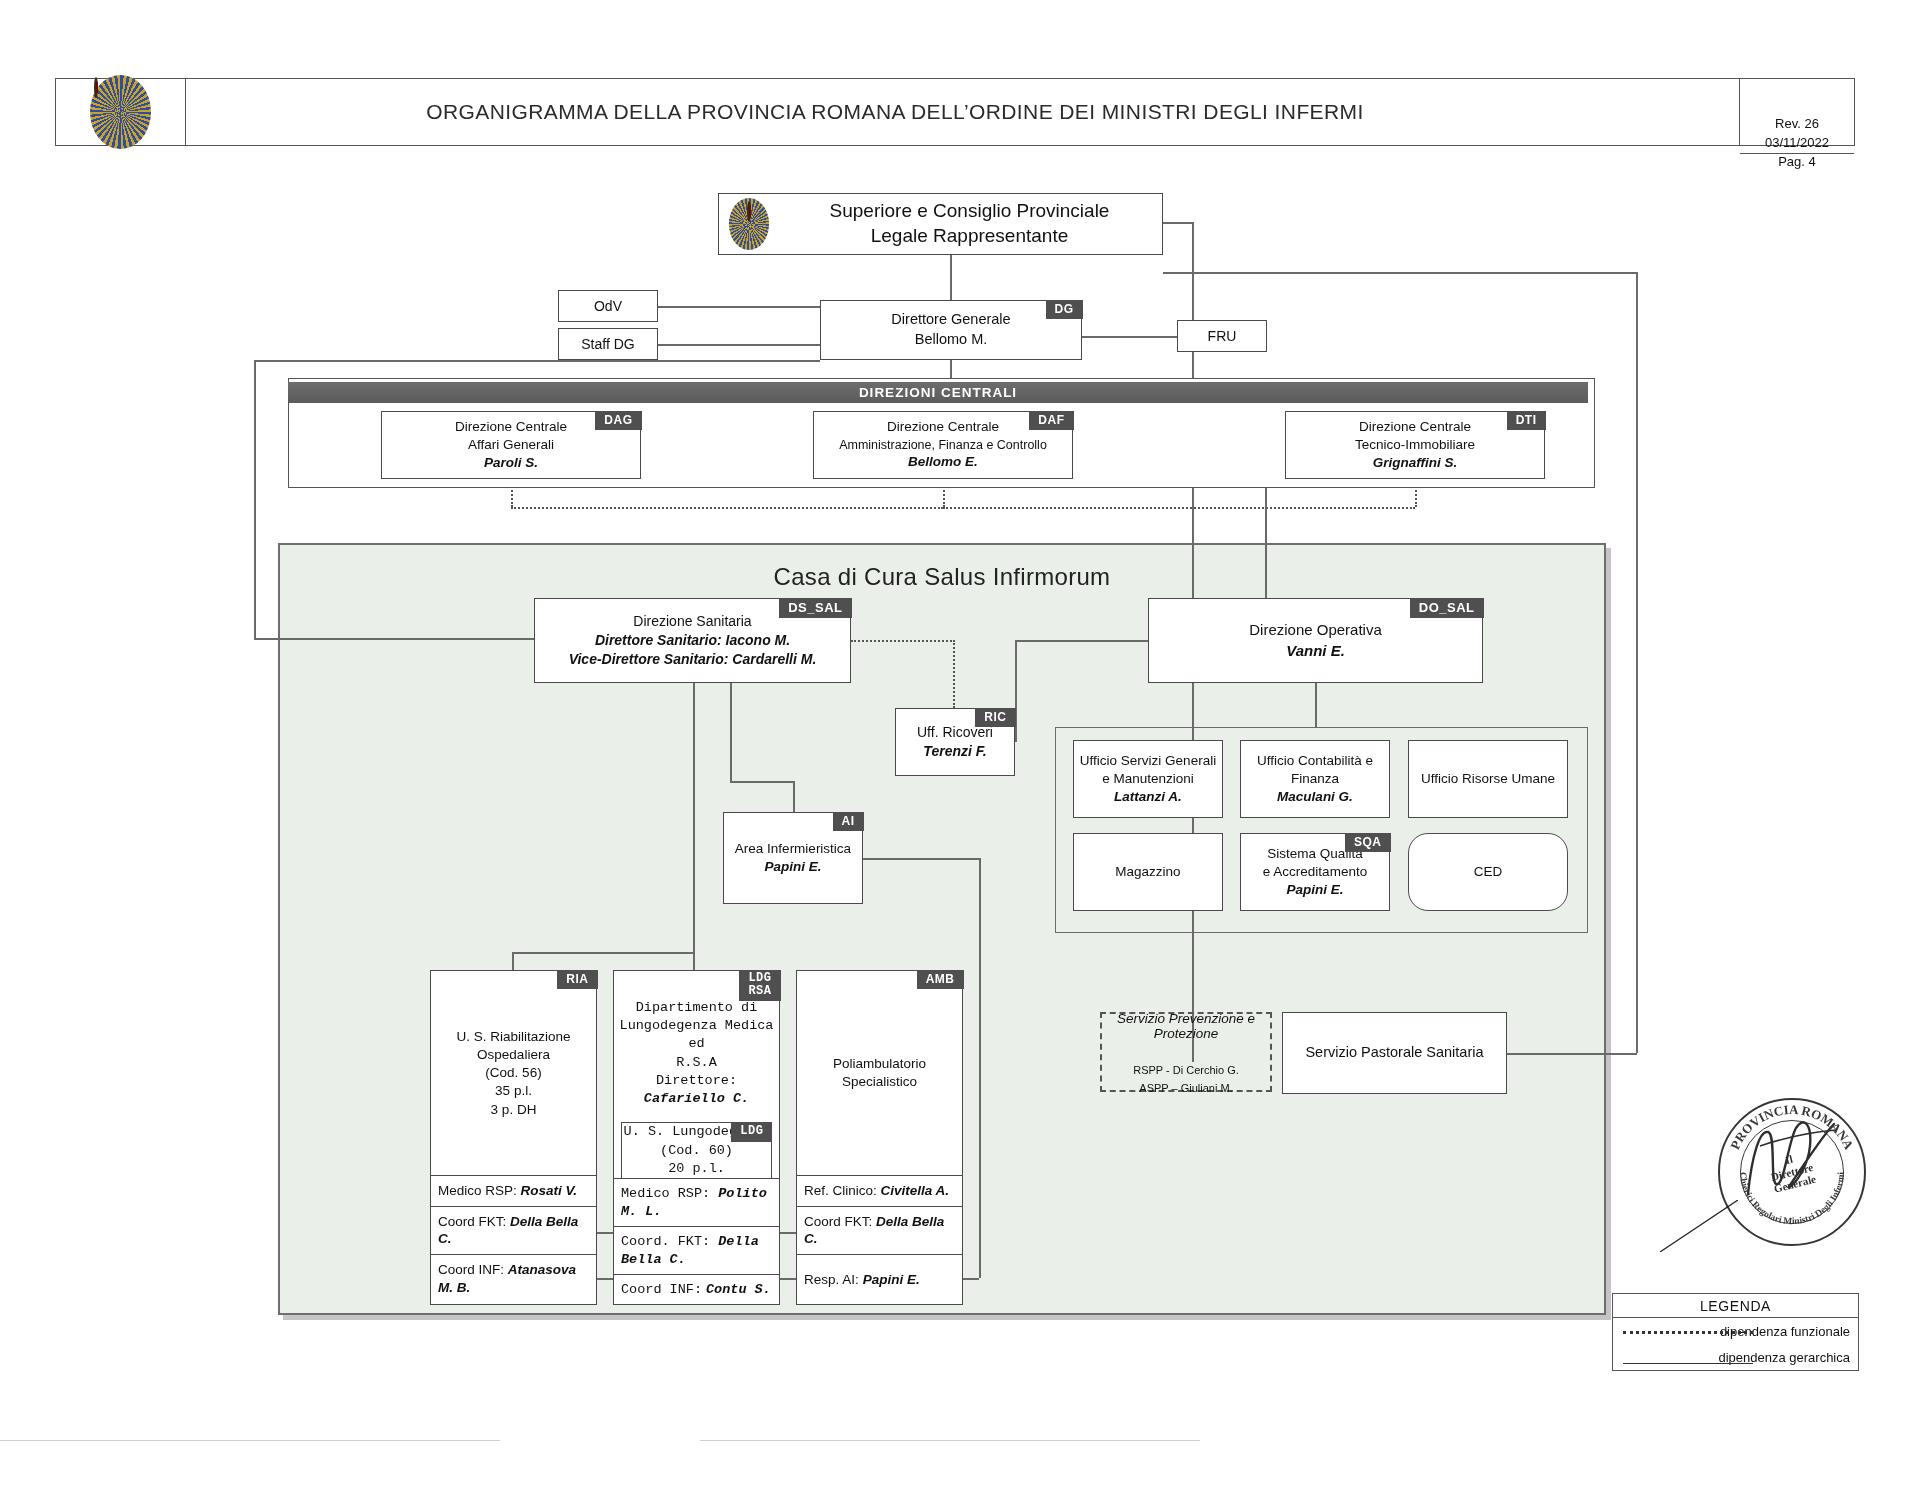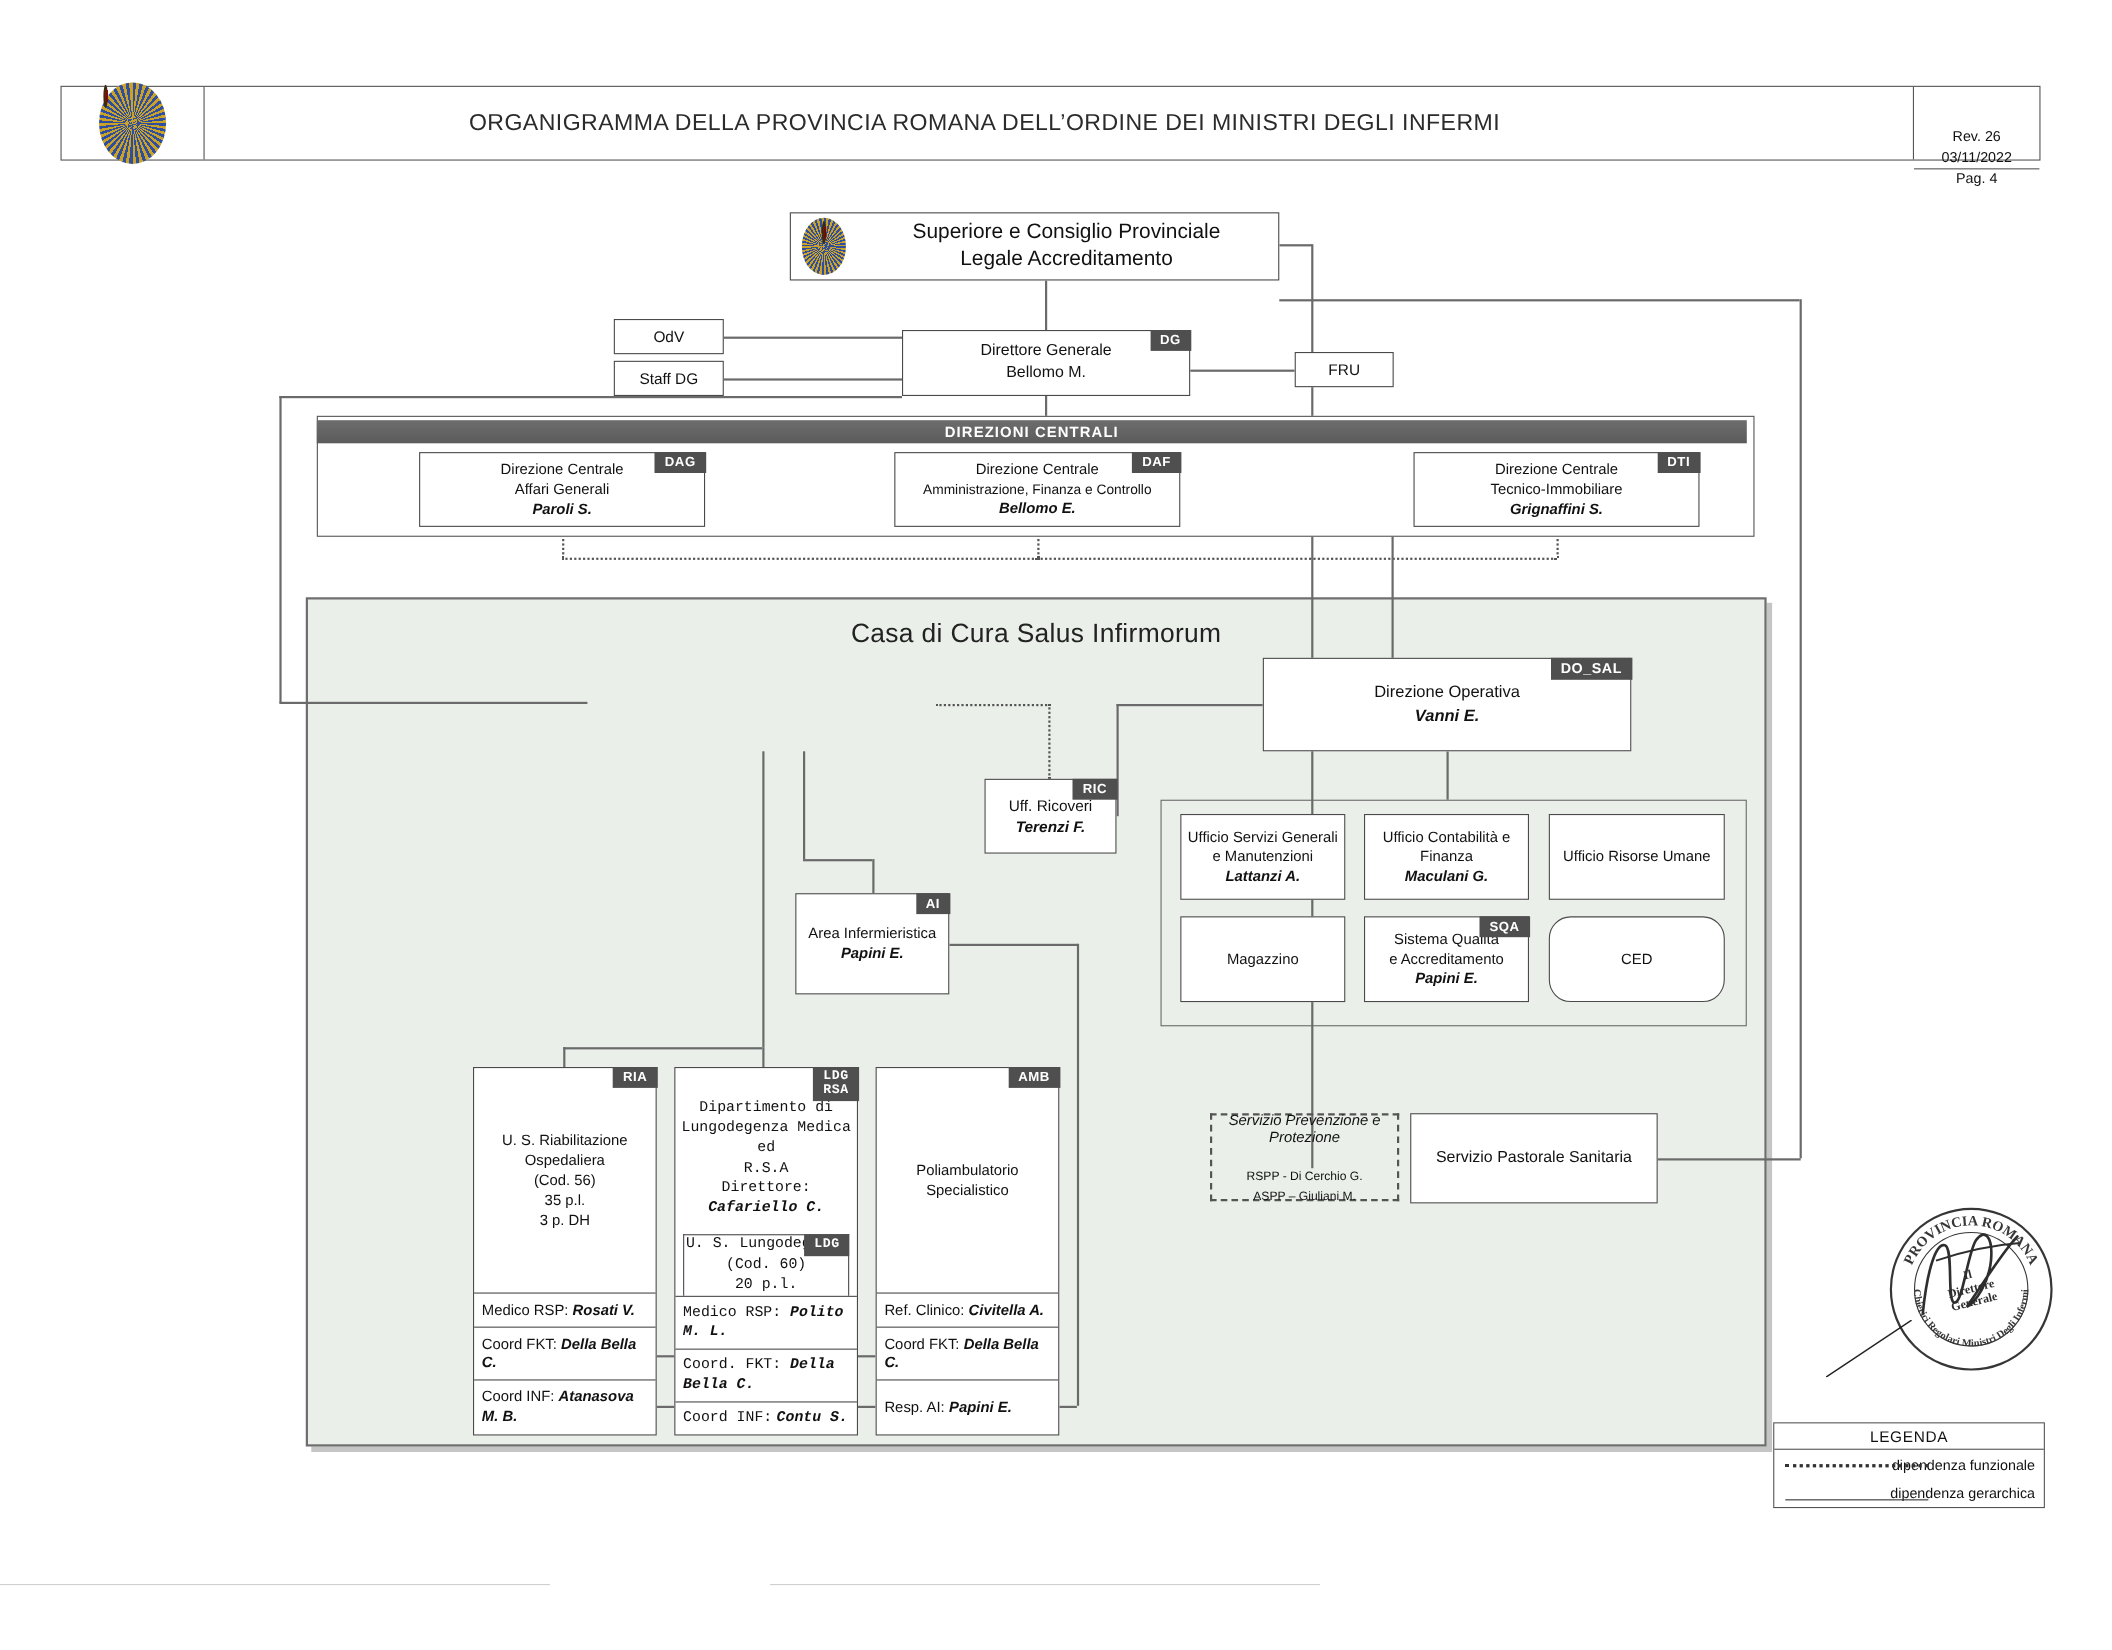"Legale Accreditamento" span.ln { text: Accreditamento -> Rappresentante }
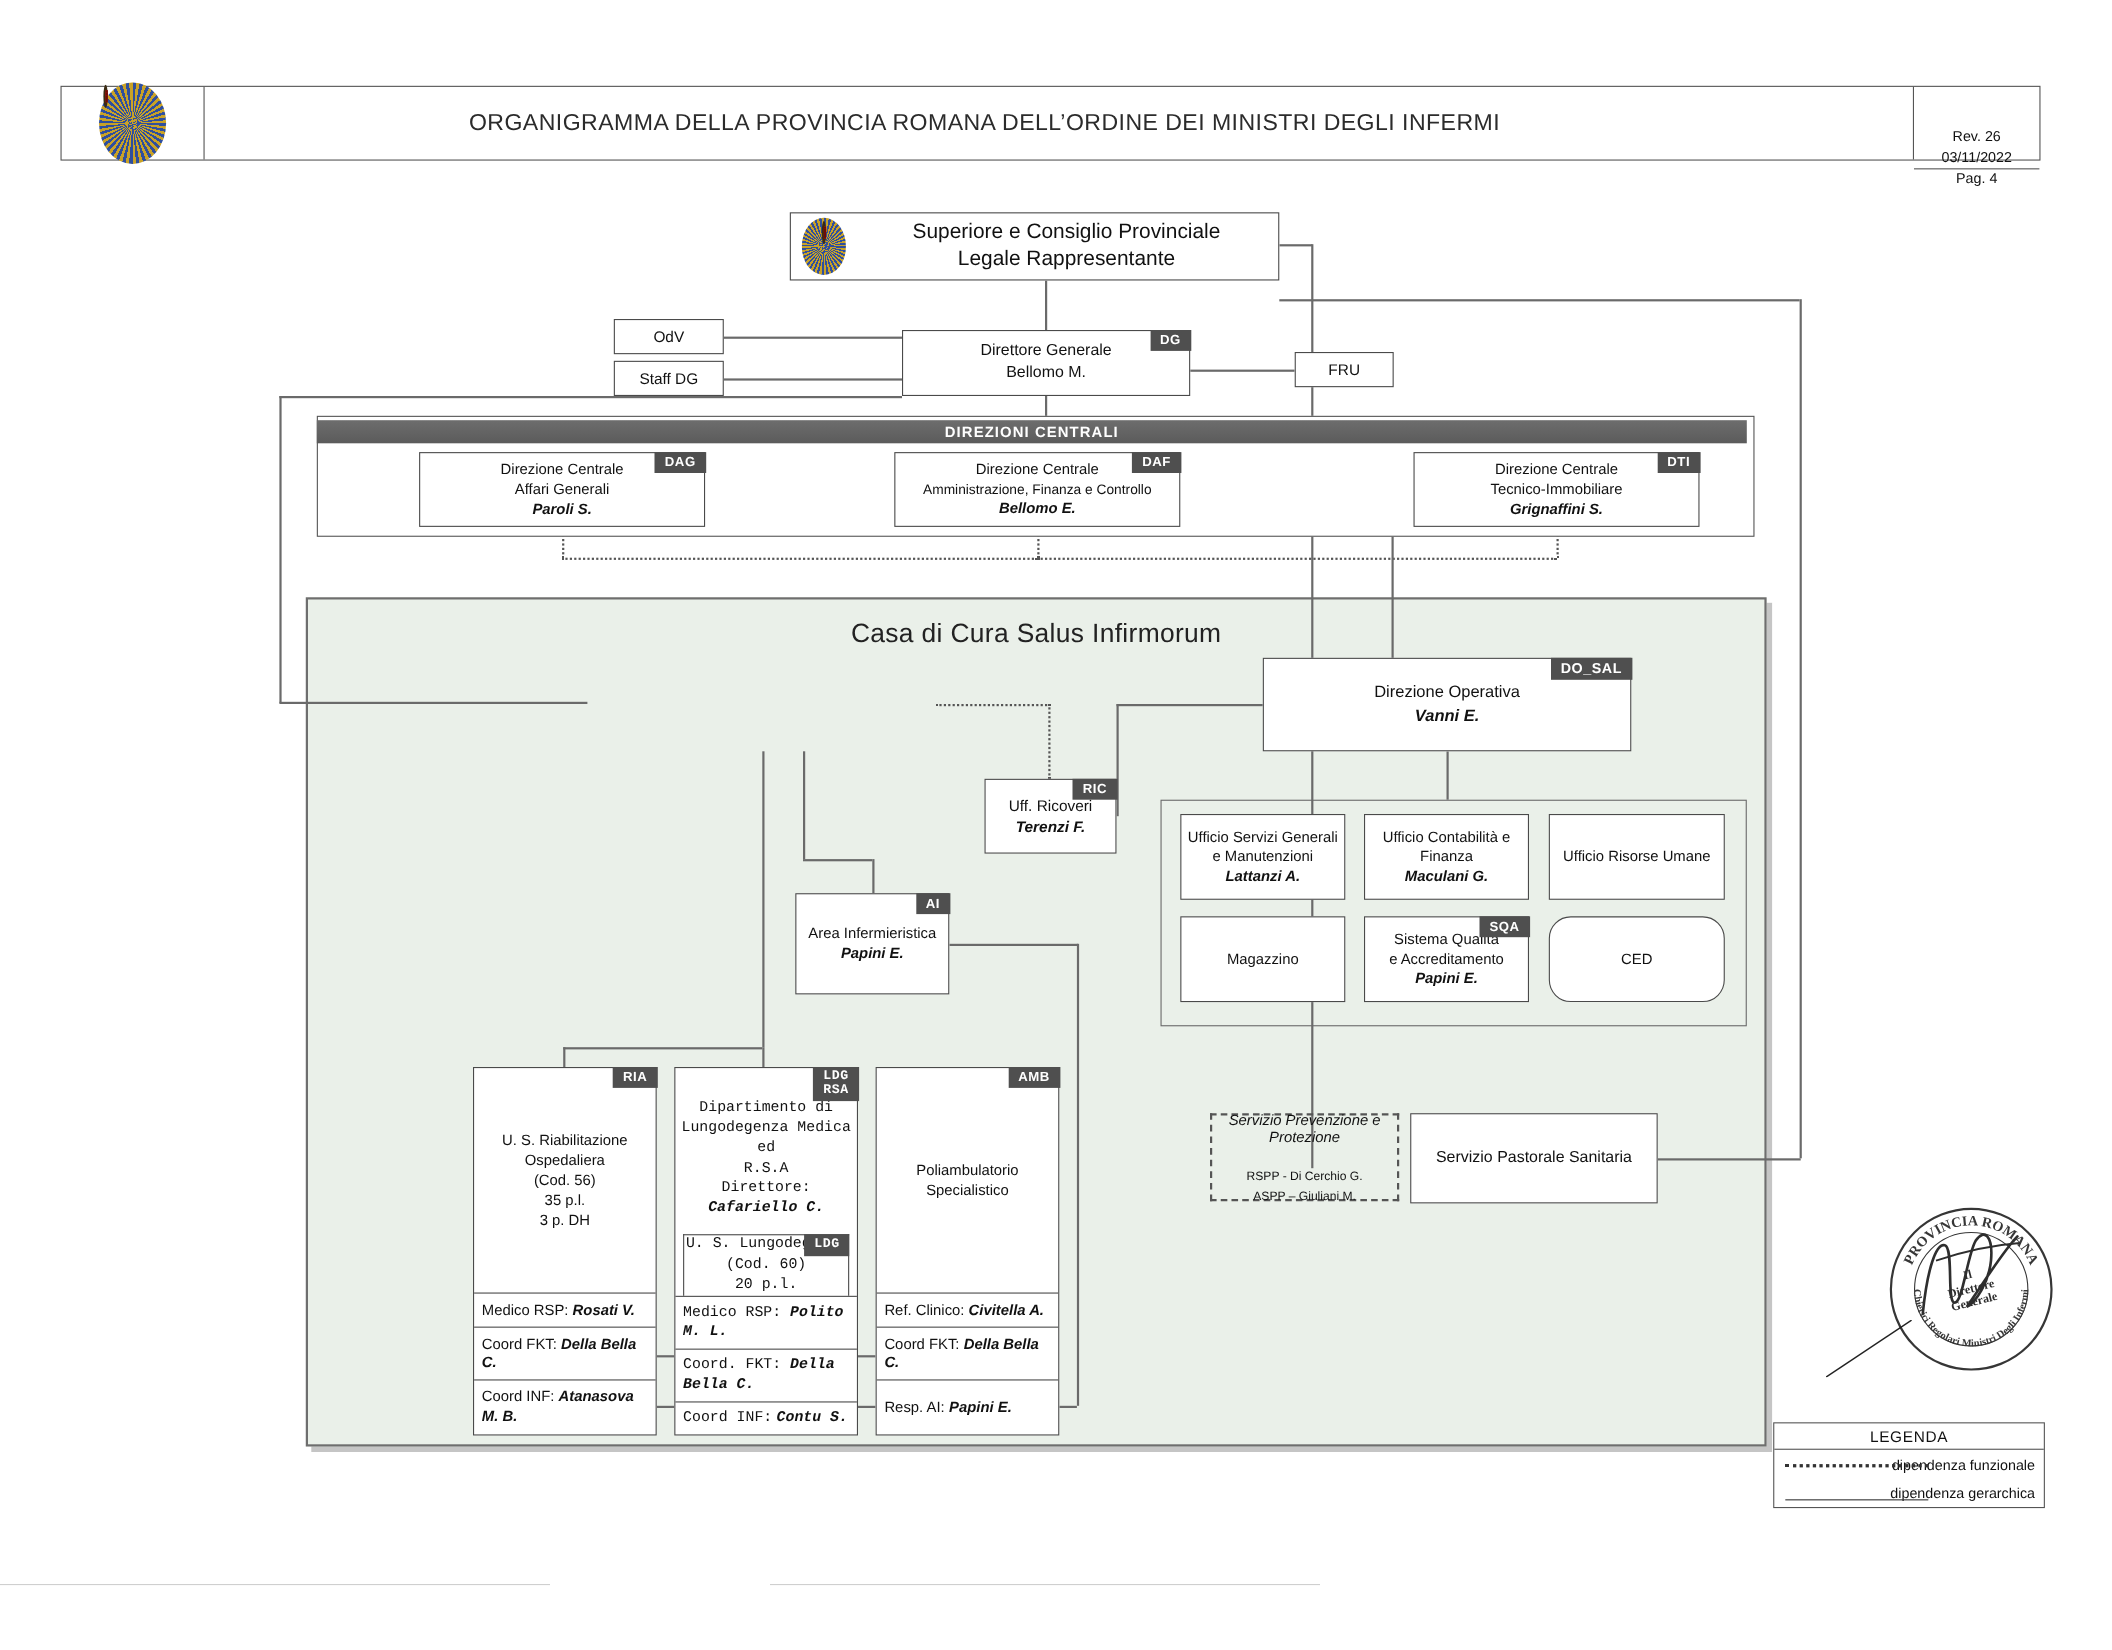"DS_SAL" div.box { html: none -> <div> <span>DS_SAL</span> <span>Direzione Sanitaria</span> <span>Direttore Sanitario: Iacono M.</span> <span>Vice-Direttore Sanitario: Cardarelli M.</span> </div> }
